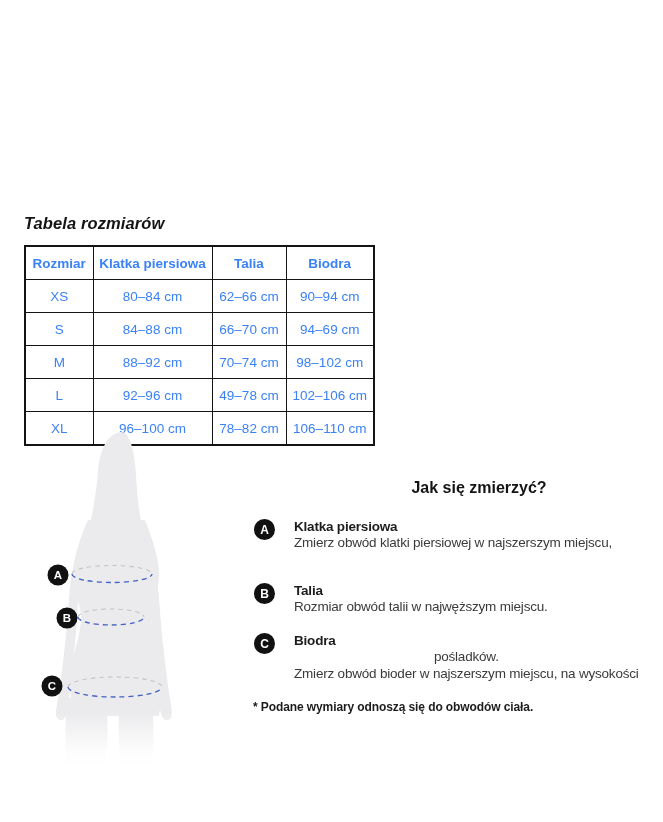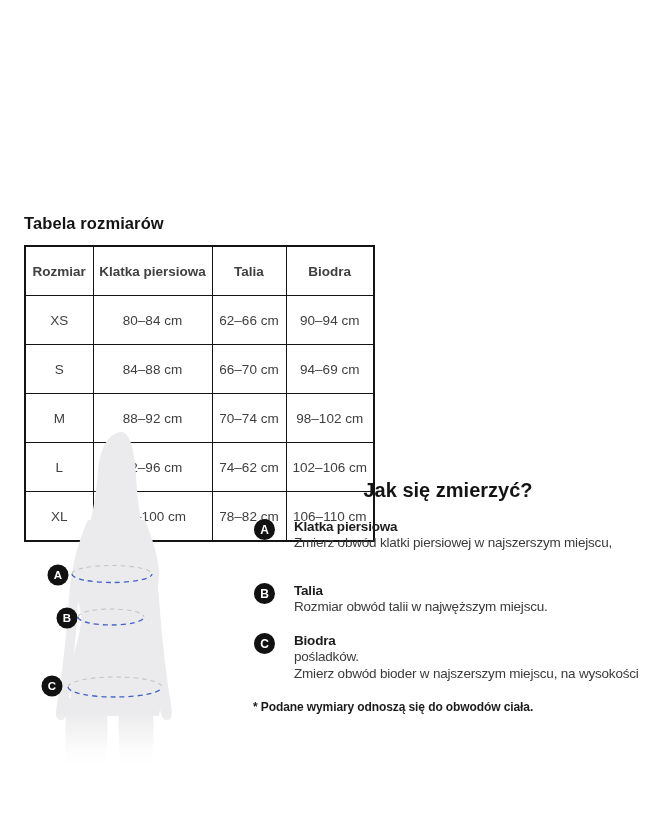"Tabela rozmiarów" .table-title { font-style: none -> italic }
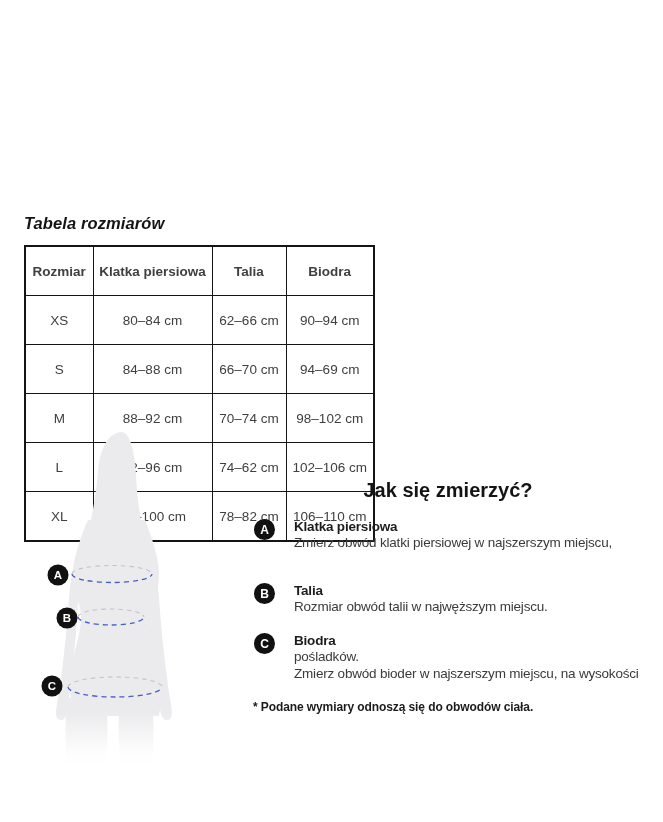"Rozmiar" table.size-table th, table.size-table td { color: #404040 -> #3b82f6; padding: 12px 2px -> 4px 2px }
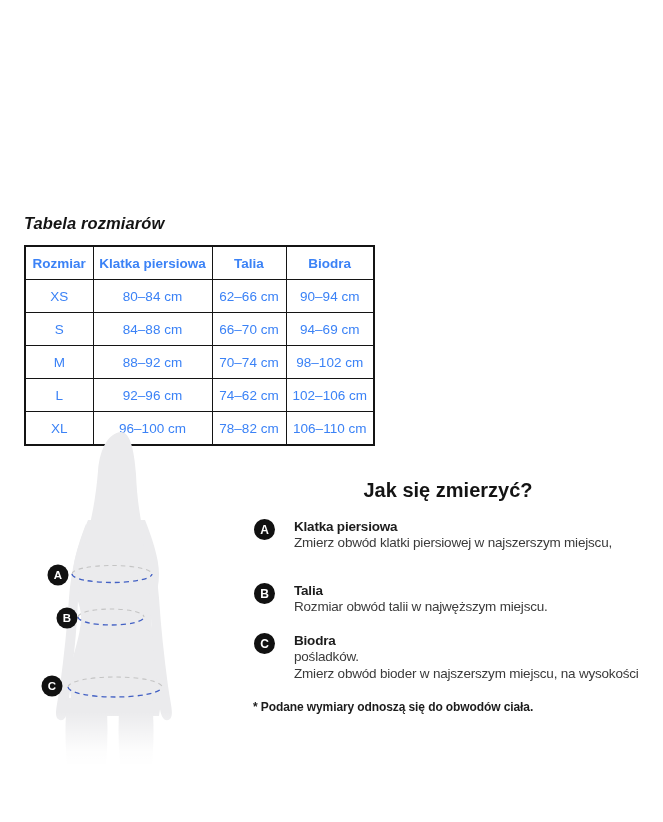"74–62 cm" td { text: 74–62 -> 49–78 }
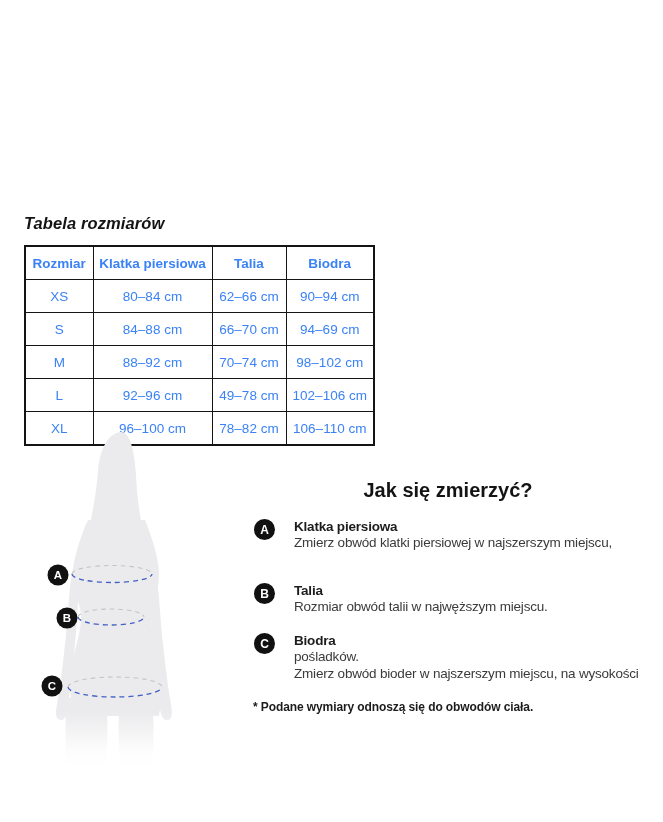"Jak się zmierzyć?" .howto-title { font-size: 20px -> 16px; left: 272px -> 303px }
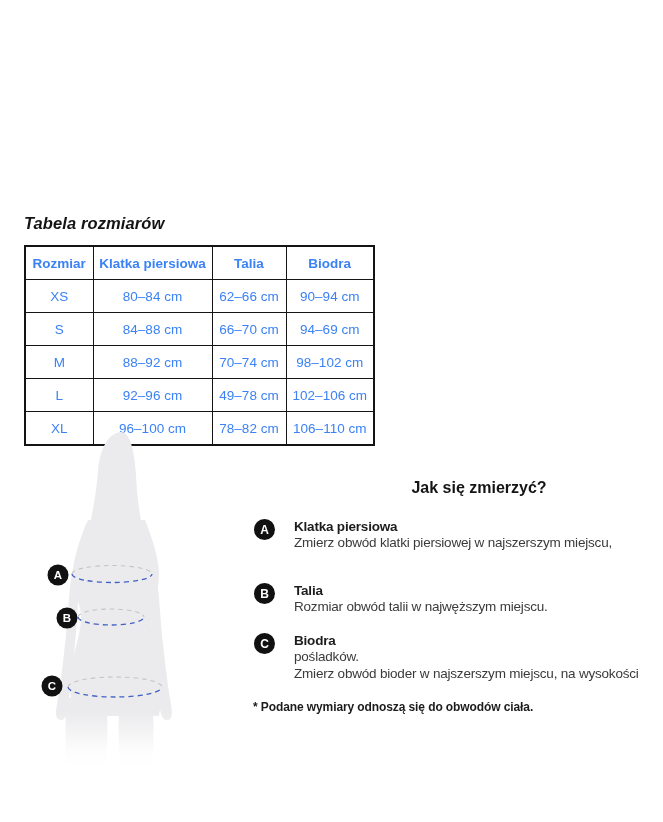"Zmierz obwód klatki piersiowej w" .item-line { text-align: none -> center }
